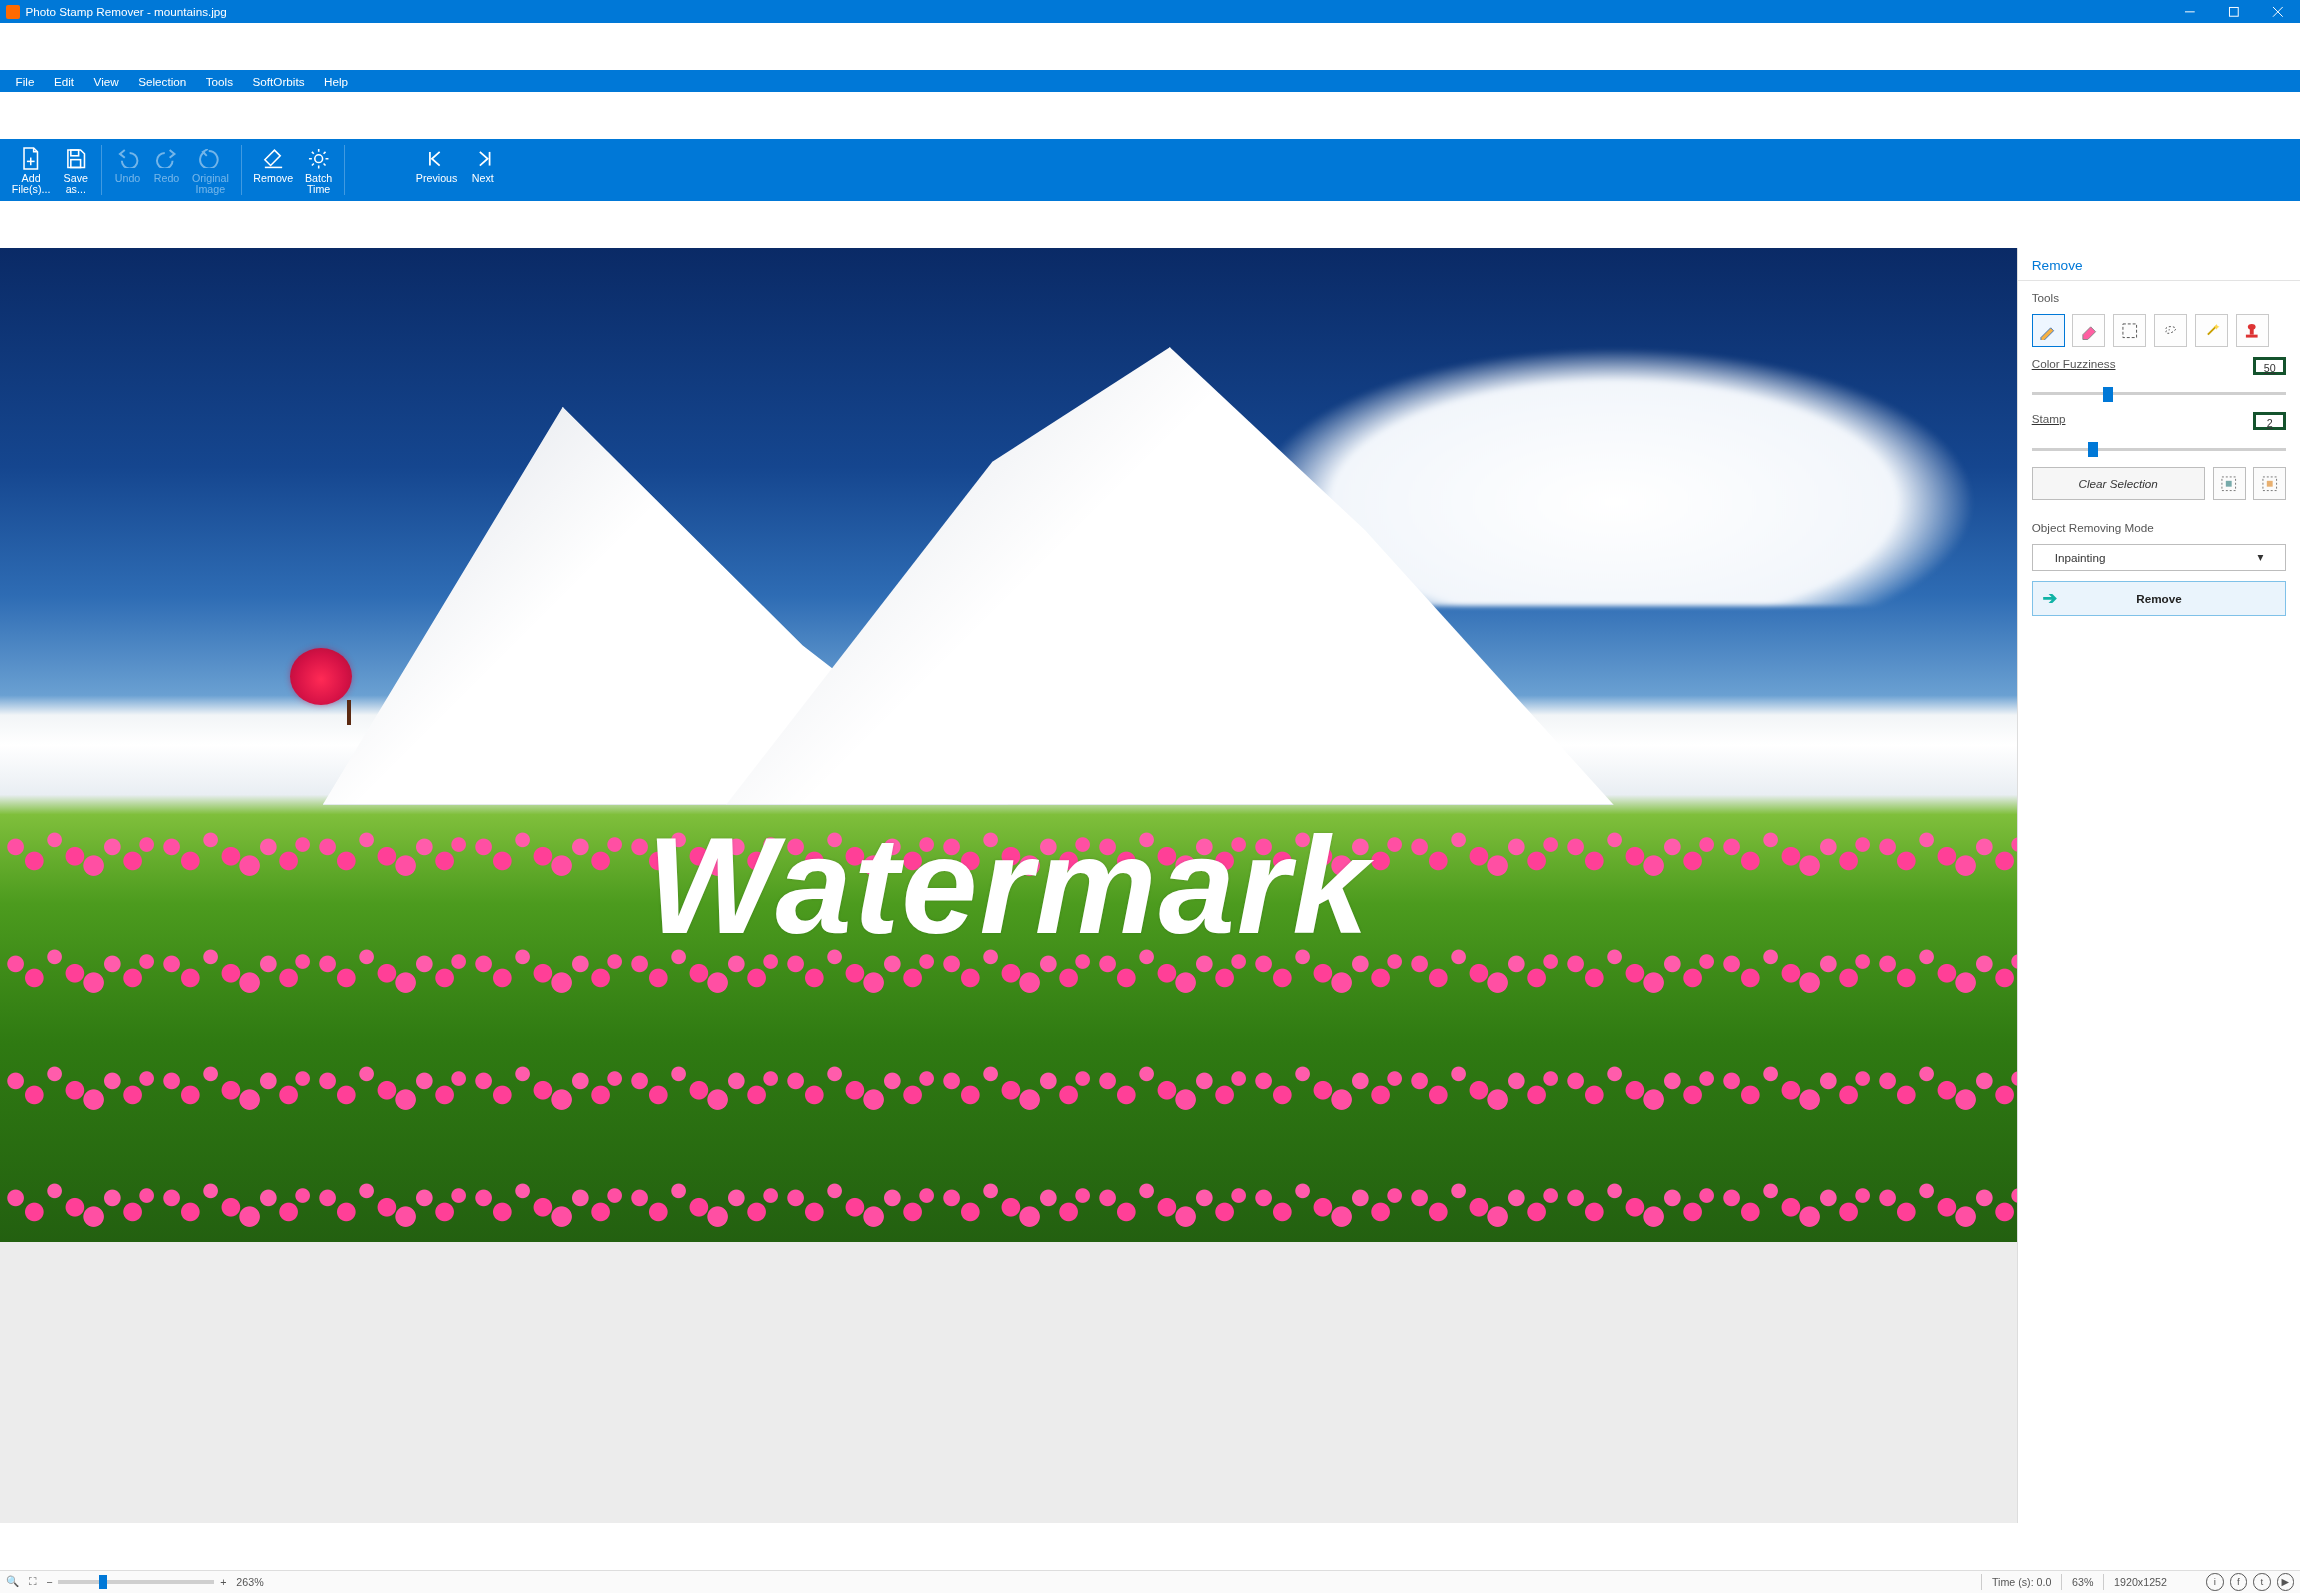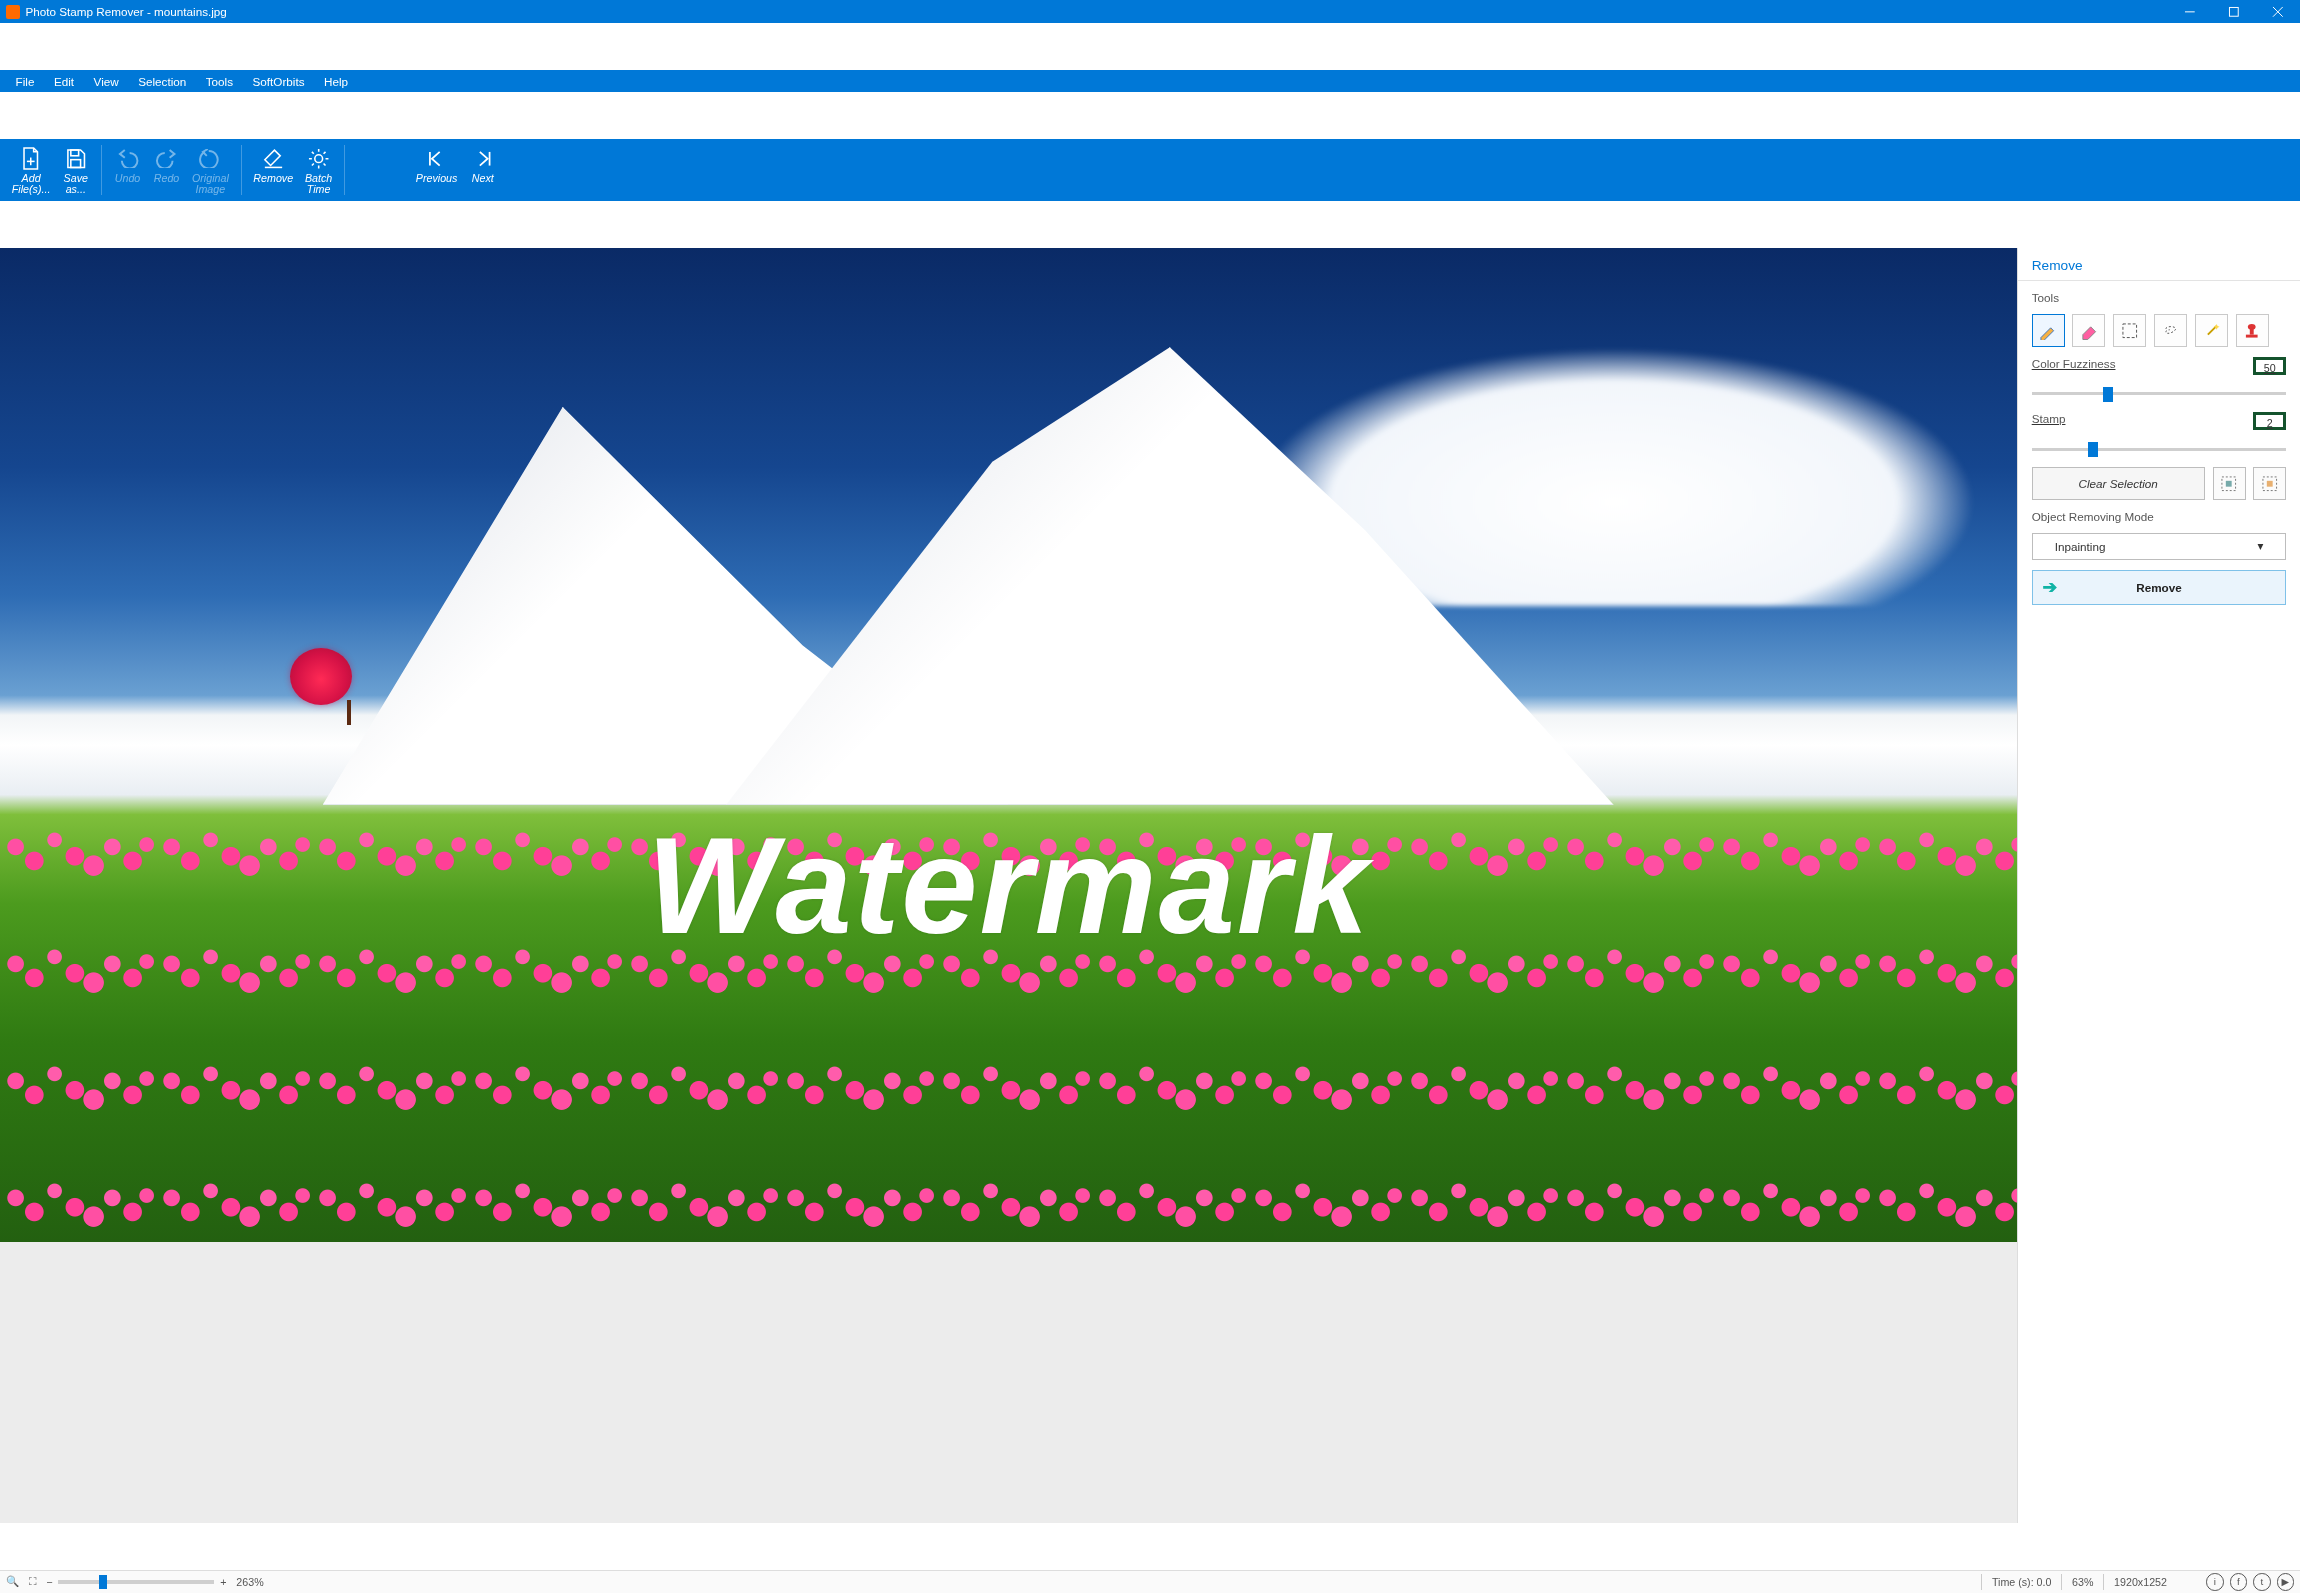"Add" .ribbon-group { font-style: italic -> none }
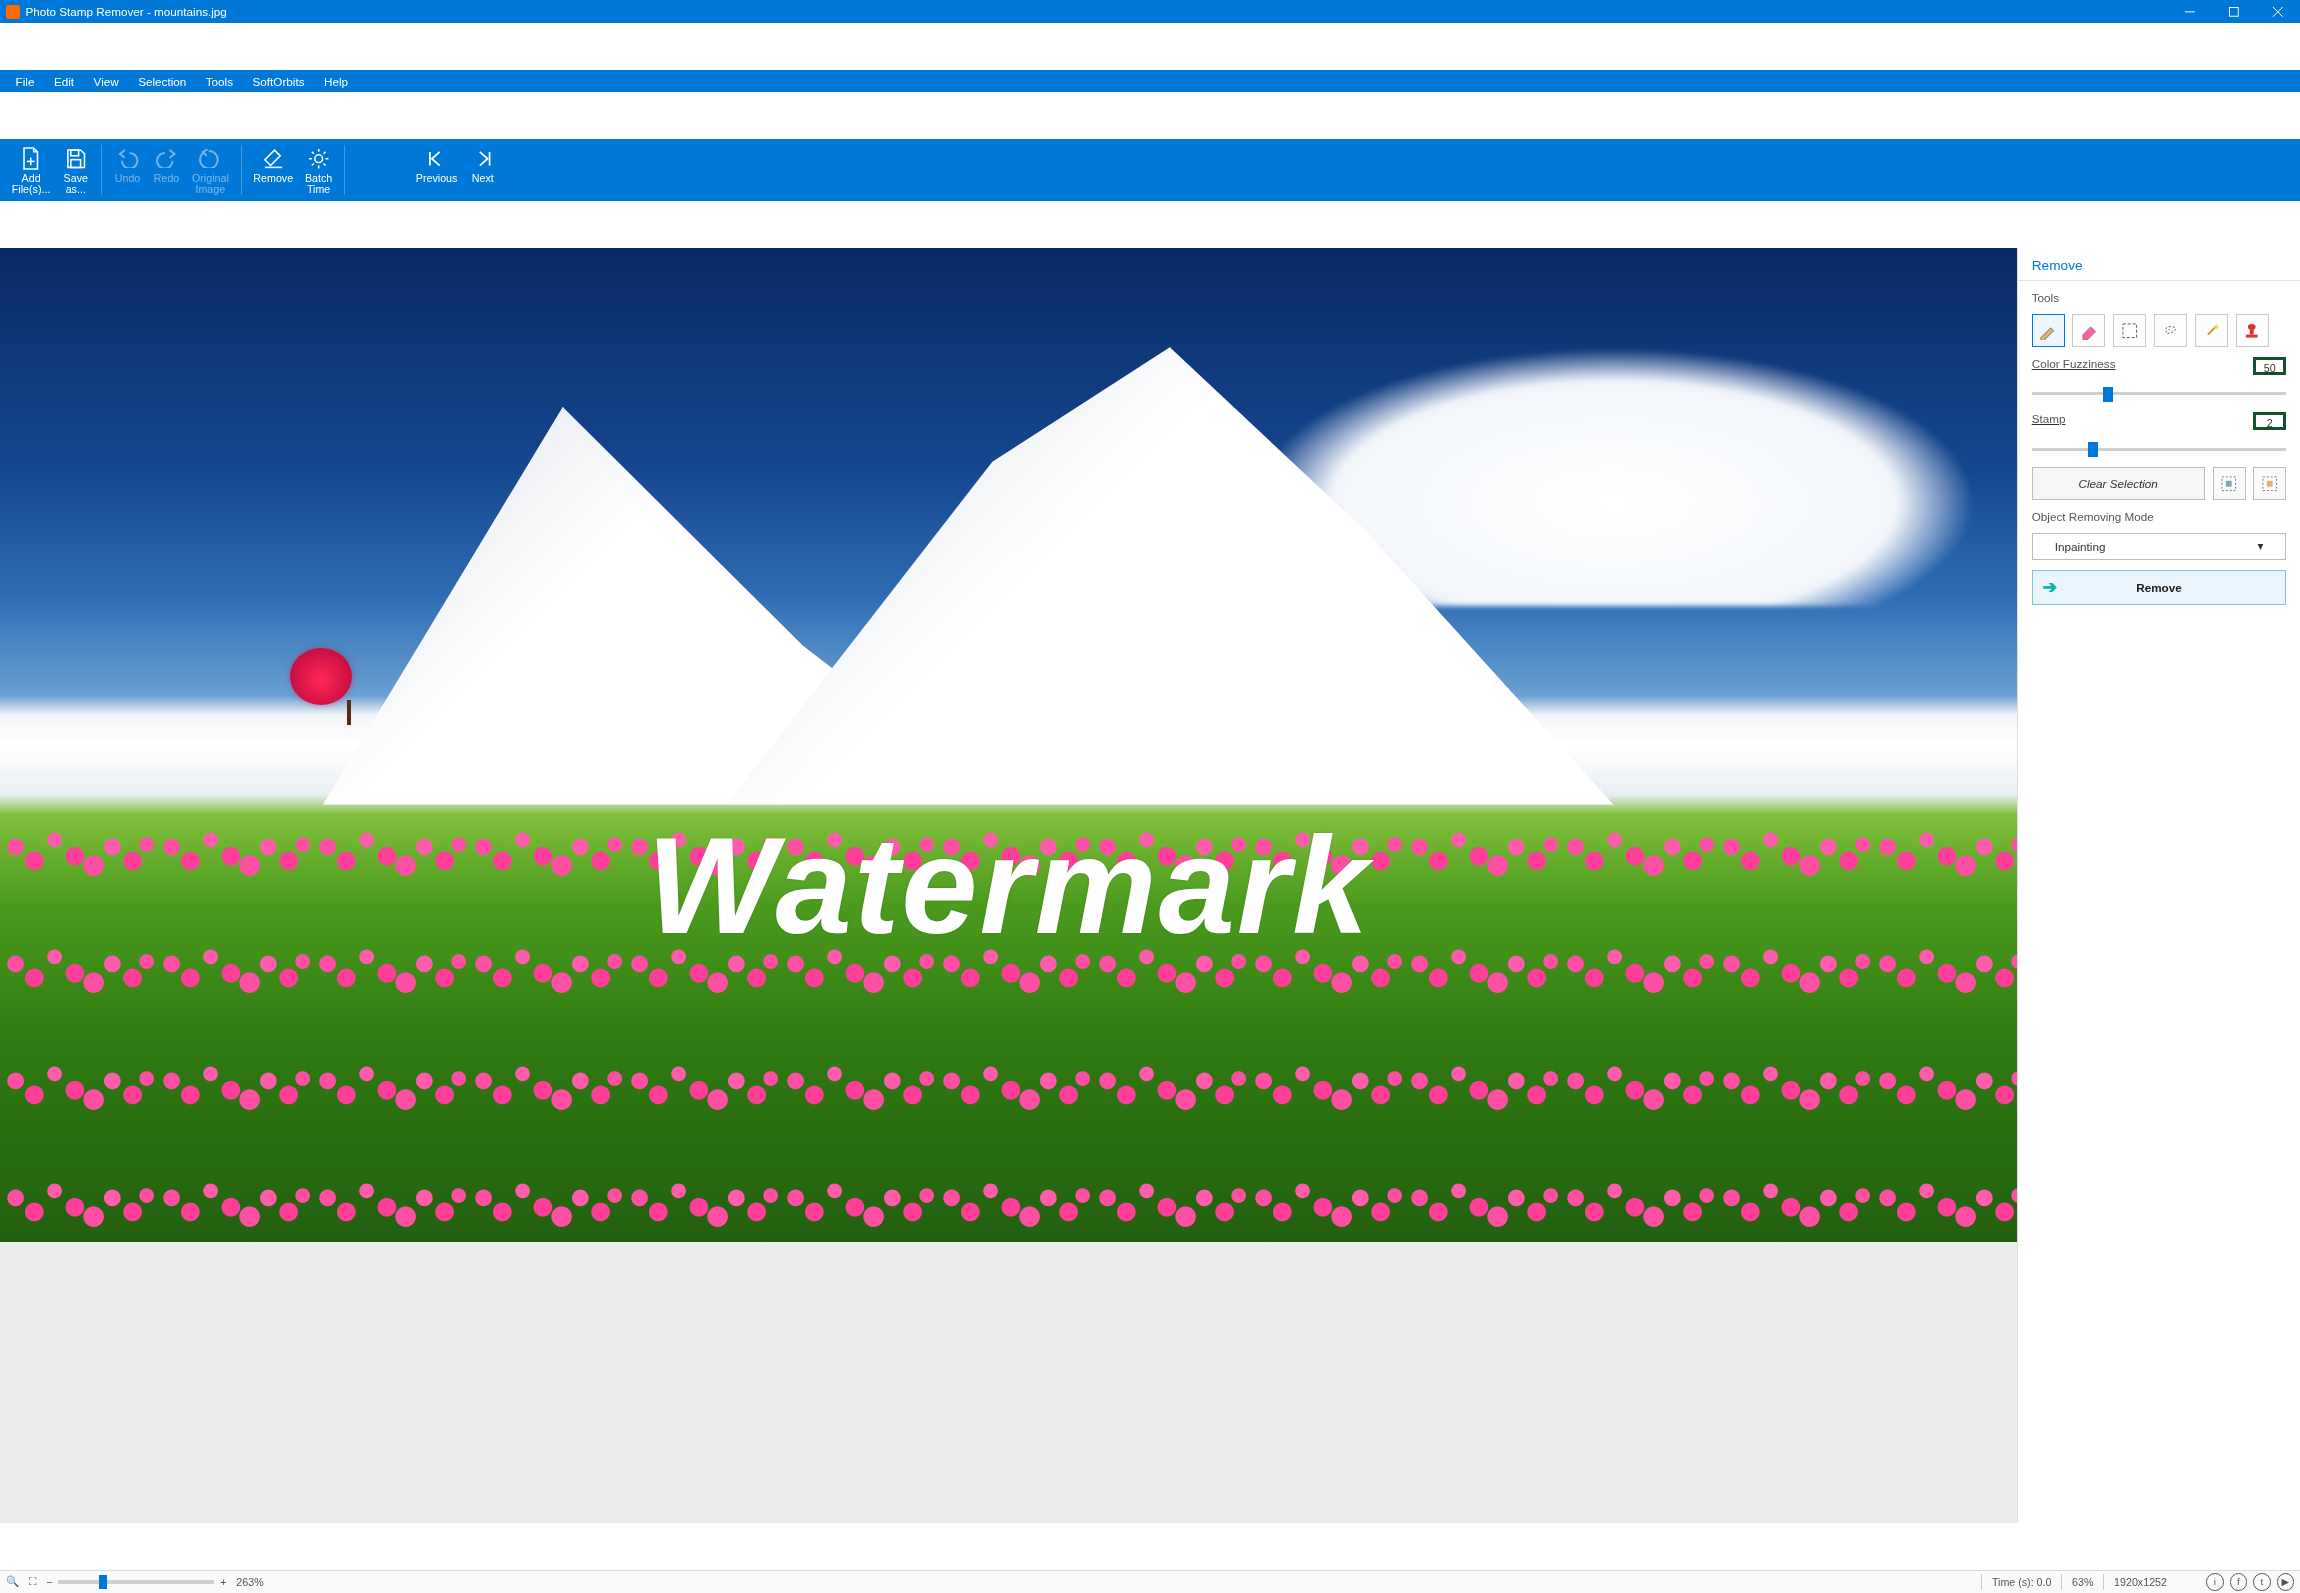"Object Removing Mode" div.lbl-sm { margin-top: 0 -> 11px }
